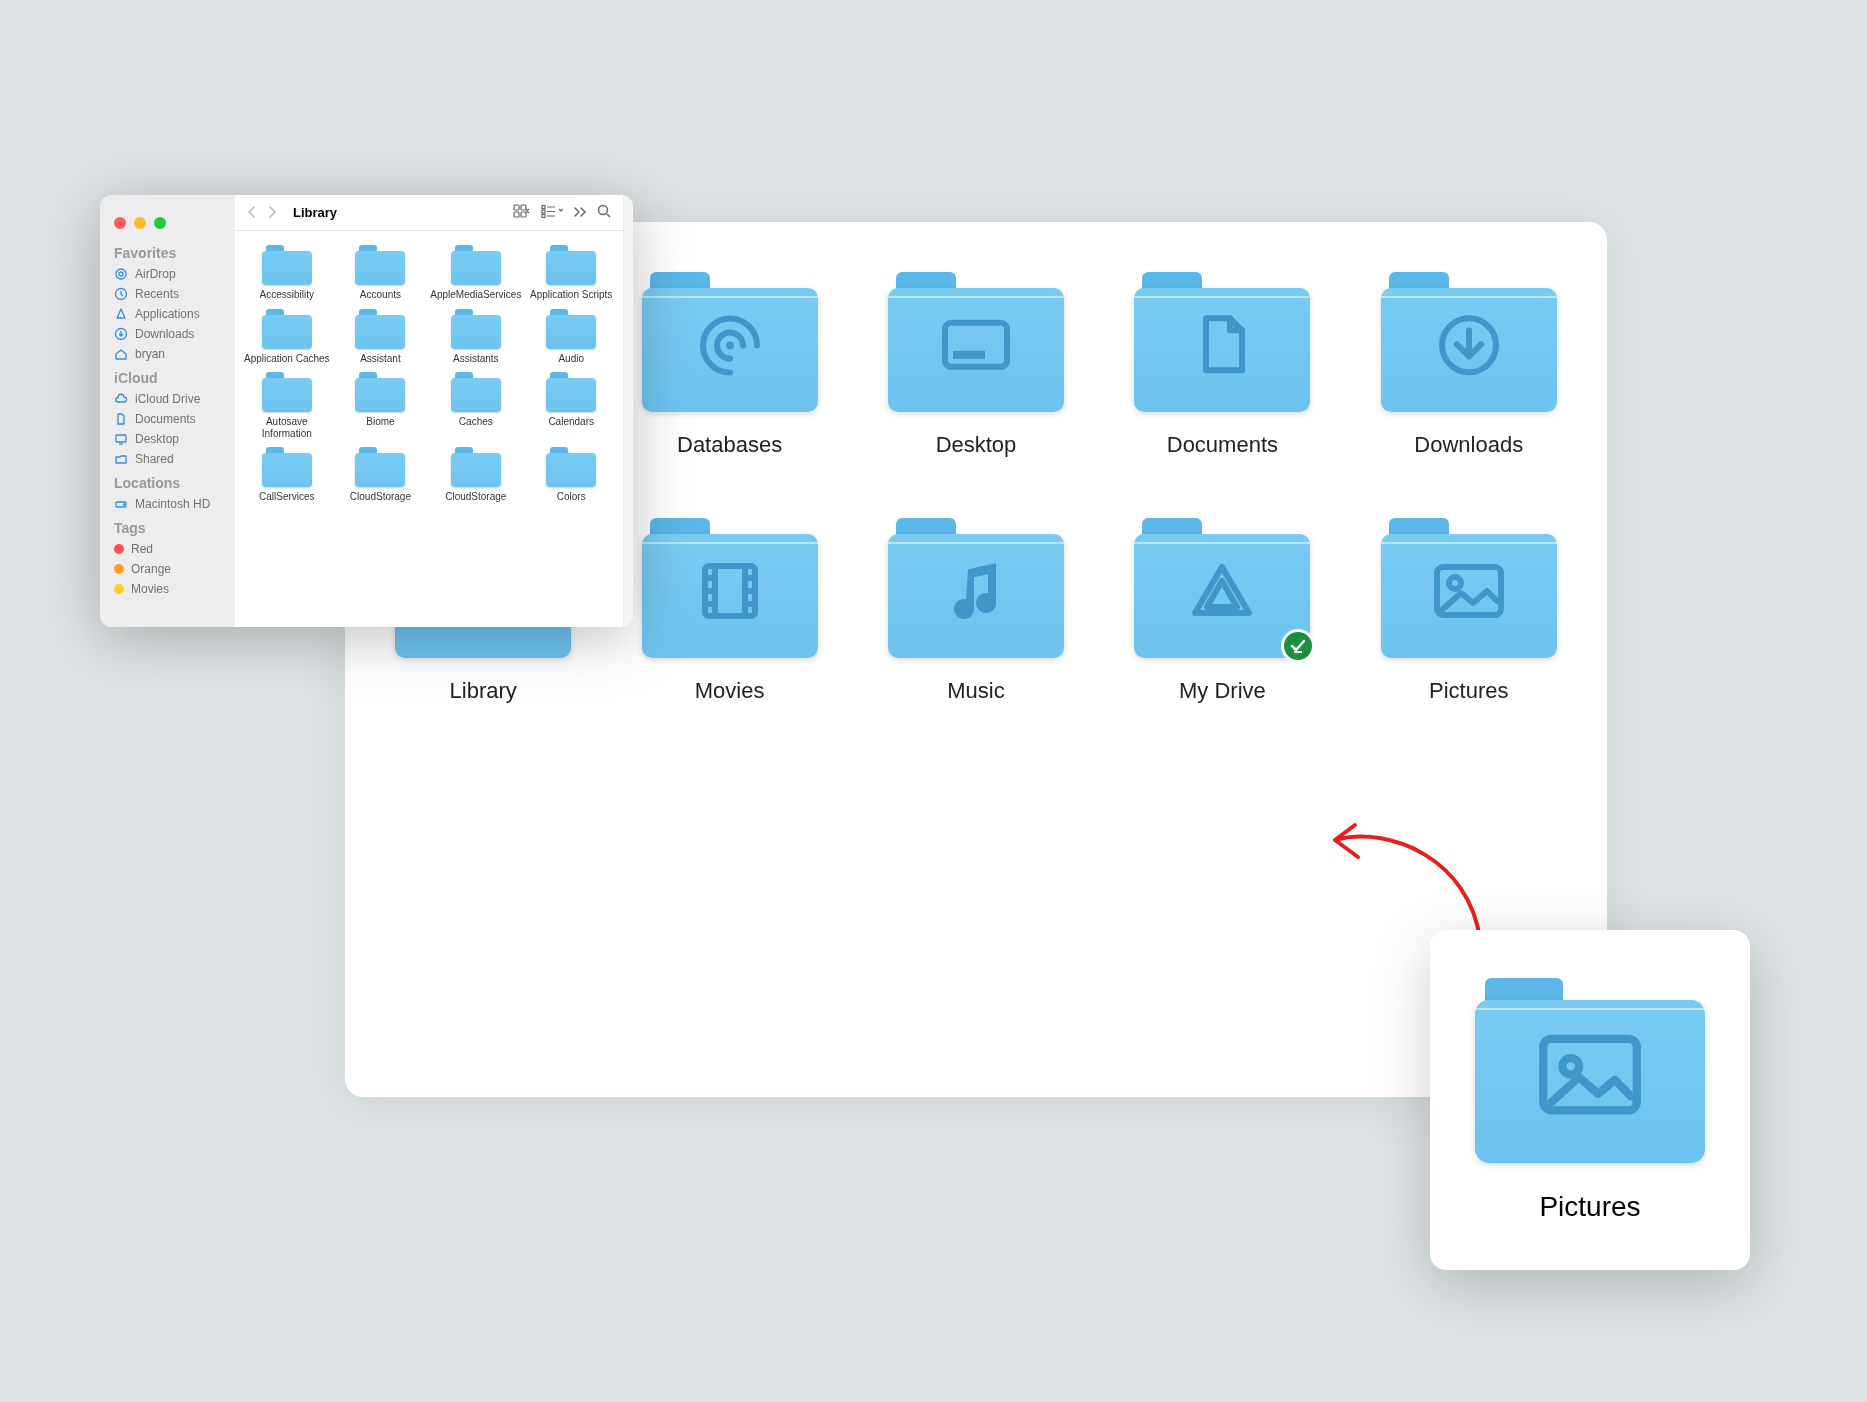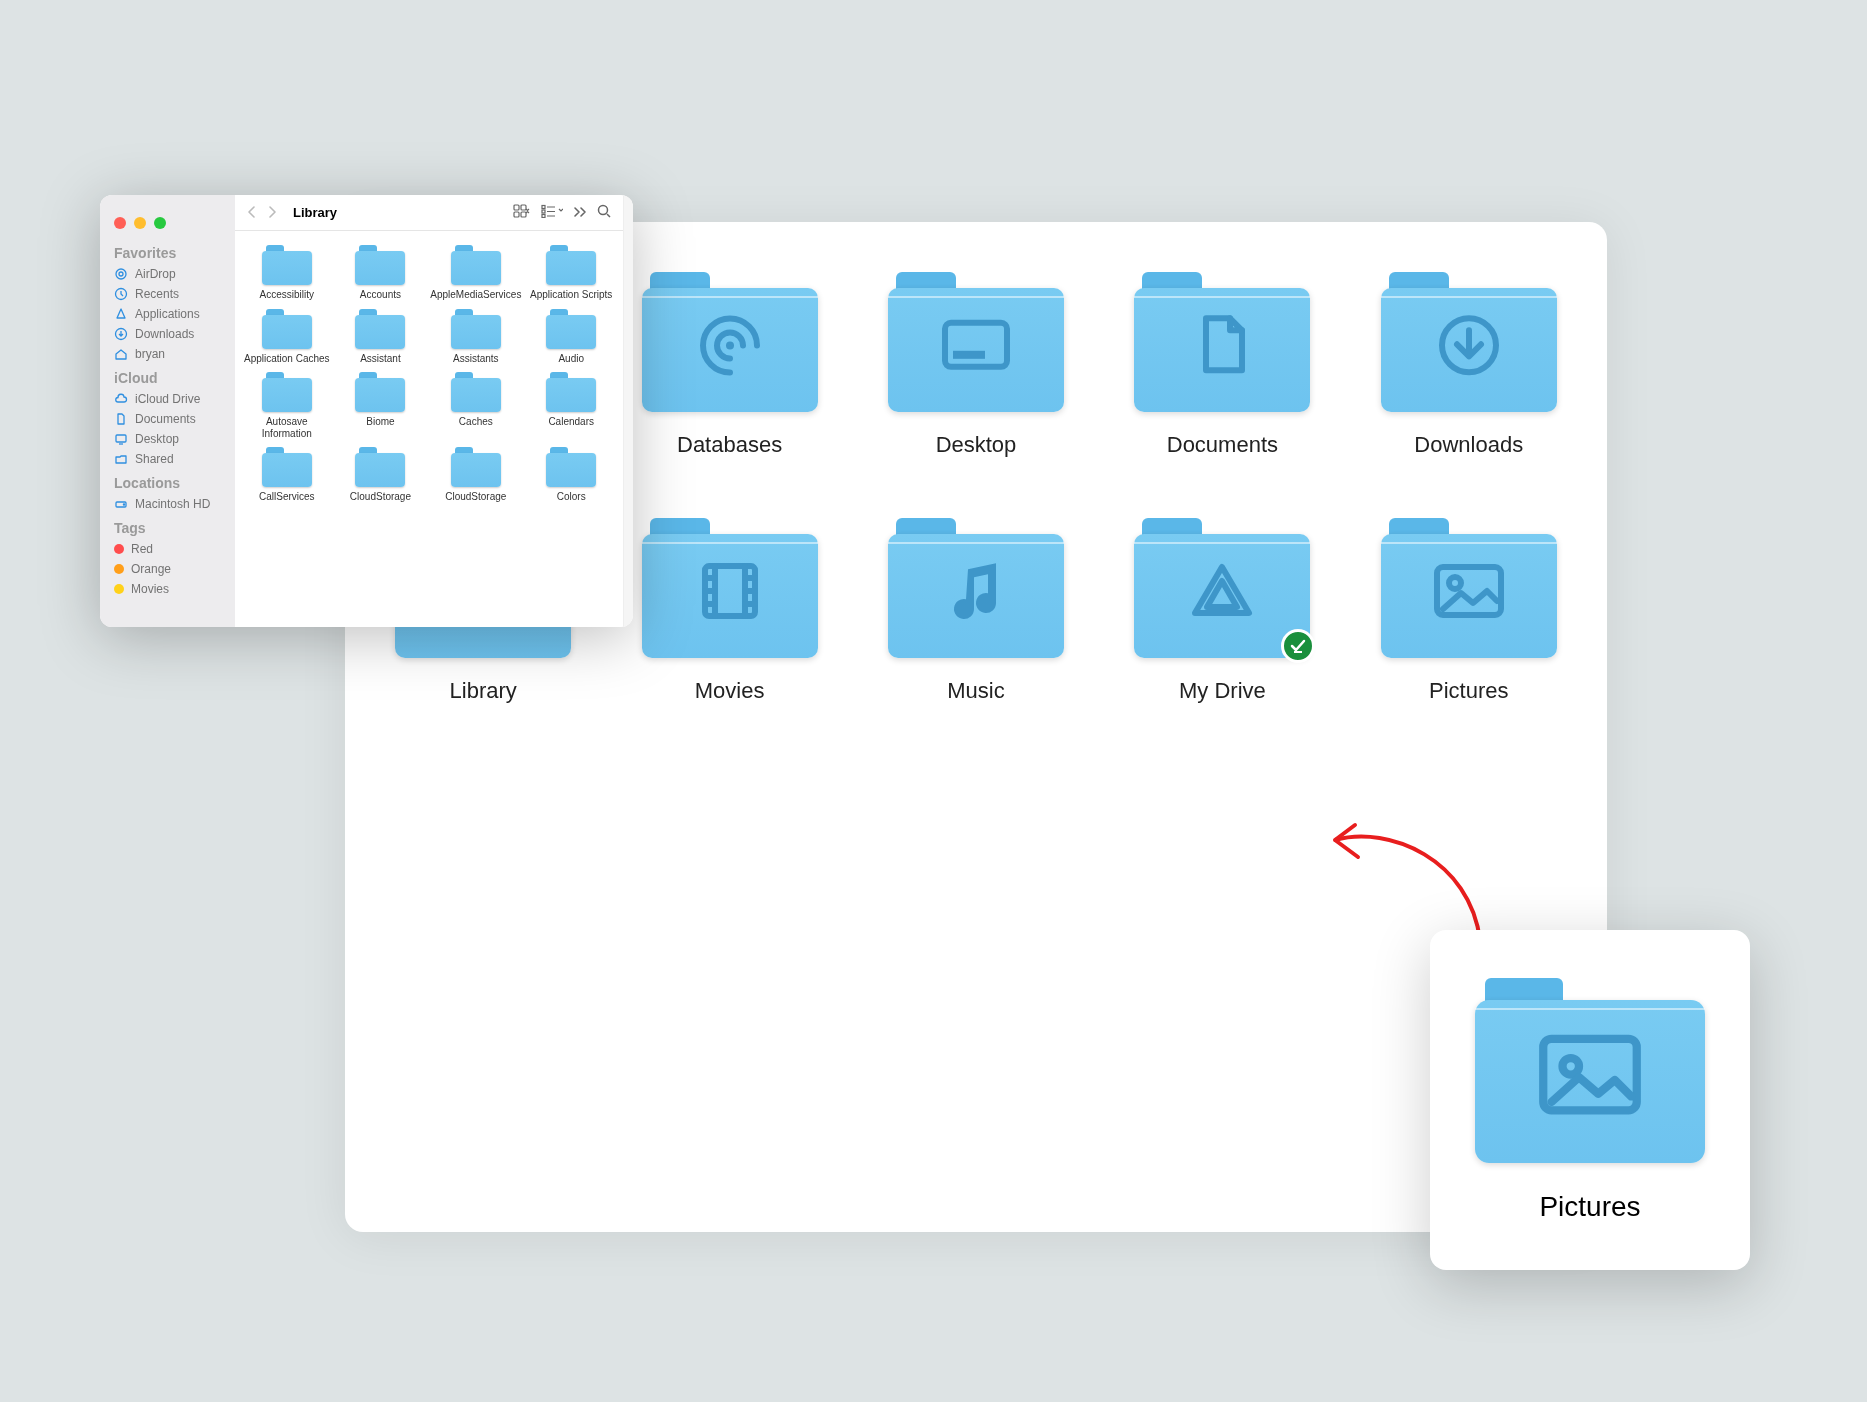"Databases" .big-window { height: 1010px -> 875px }
